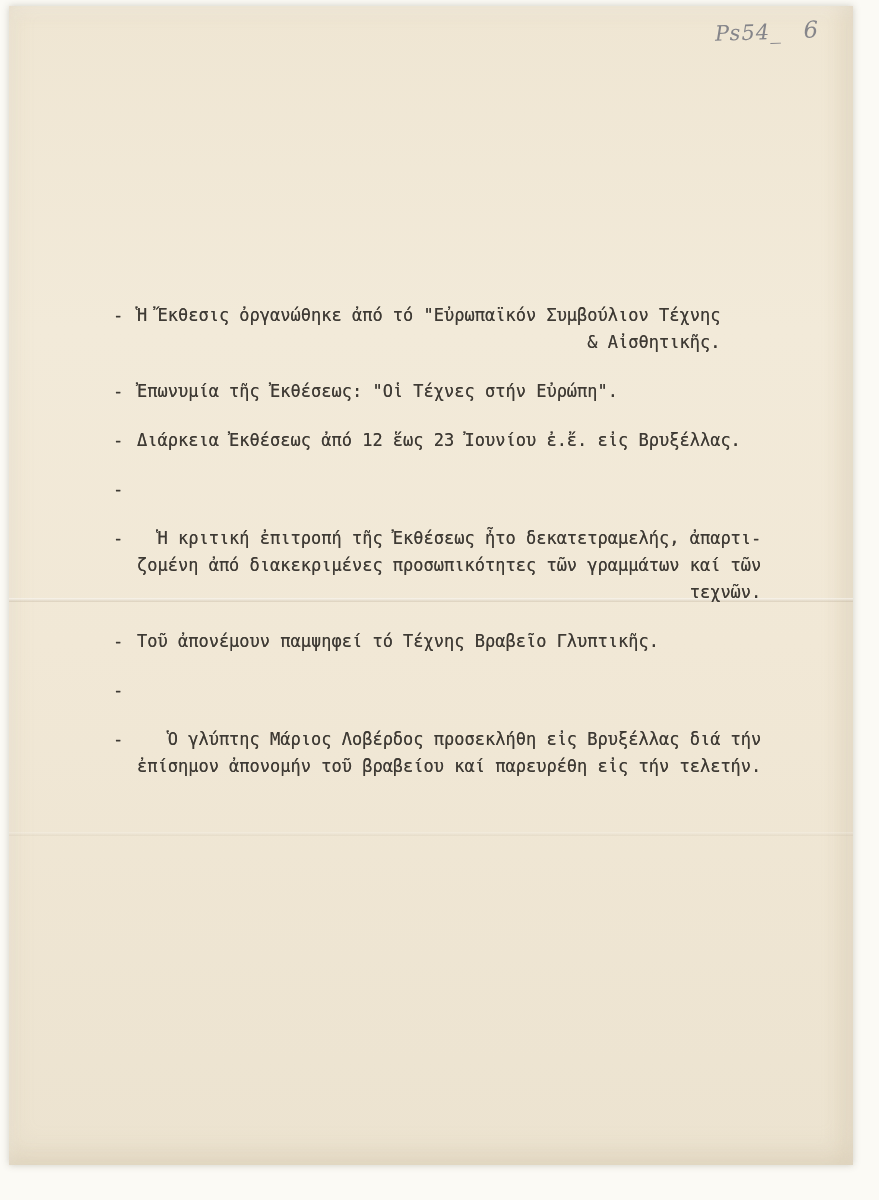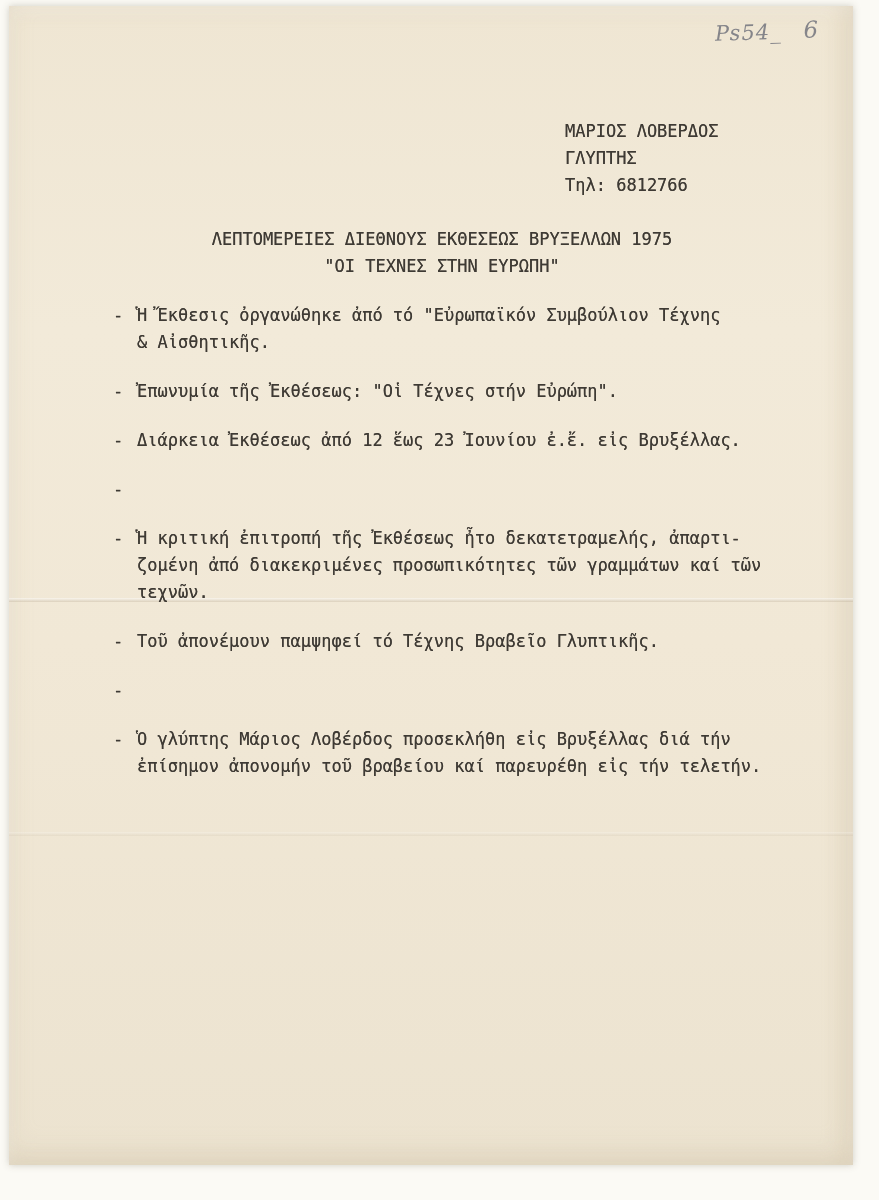"ΜΑΡΙΟΣ ΛΟΒΕΡΔΟΣ" div.sender { html: <div> <div>ΜΑΡΙΟΣ ΛΟΒΕΡΔΟΣ</div> <div>ΓΛΥΠΤΗΣ</div> <div>Τηλ: 6812766</div> </div> -> none }
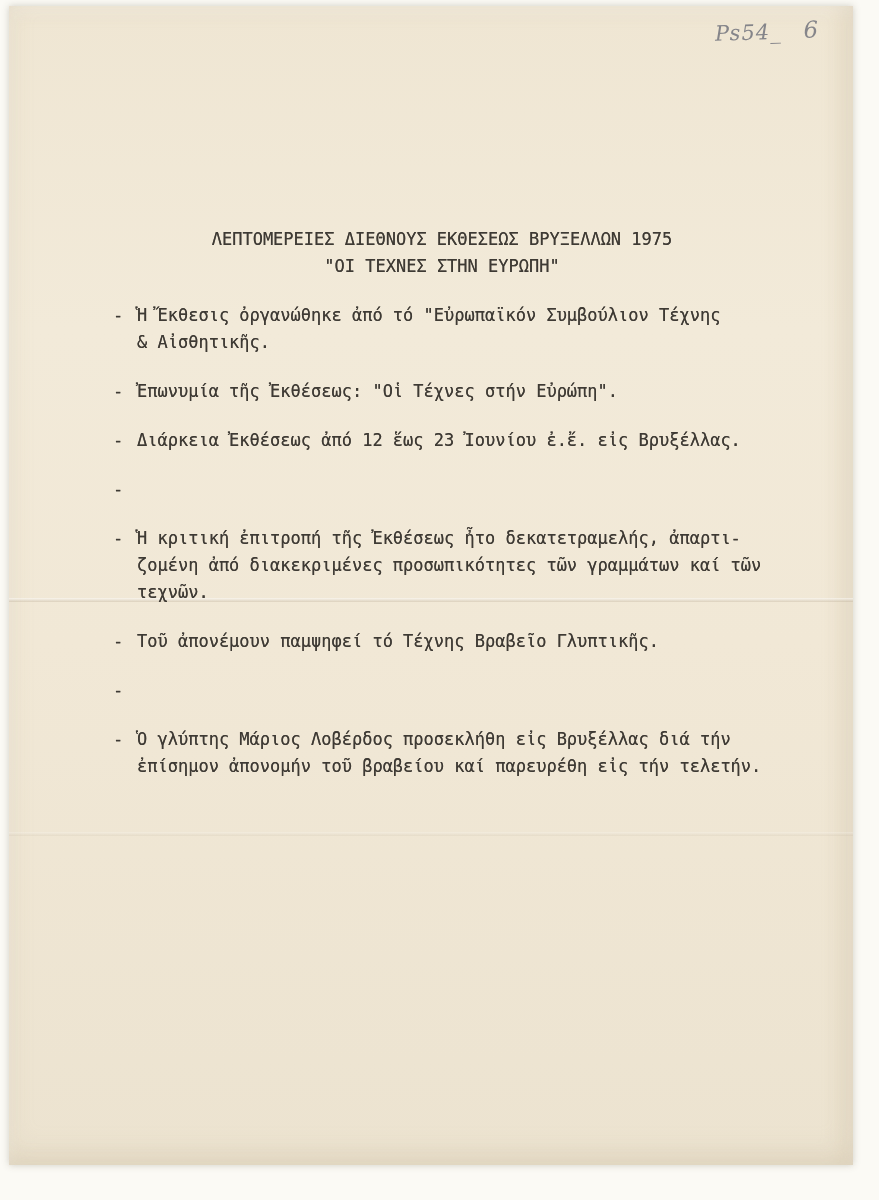"ΛΕΠΤΟΜΕΡΕΙΕΣ ΔΙΕΘΝΟΥΣ ΕΚΘΕΣΕΩΣ ΒΡΥΞΕΛΛΩΝ" div.heading { html: <div> <div>ΛΕΠΤΟΜΕΡΕΙΕΣ ΔΙΕΘΝΟΥΣ ΕΚΘΕΣΕΩΣ ΒΡΥΞΕΛΛΩΝ 1975</div> <div>"ΟΙ ΤΕΧΝΕΣ ΣΤΗΝ ΕΥΡΩΠΗ"</div> </div> -> none }
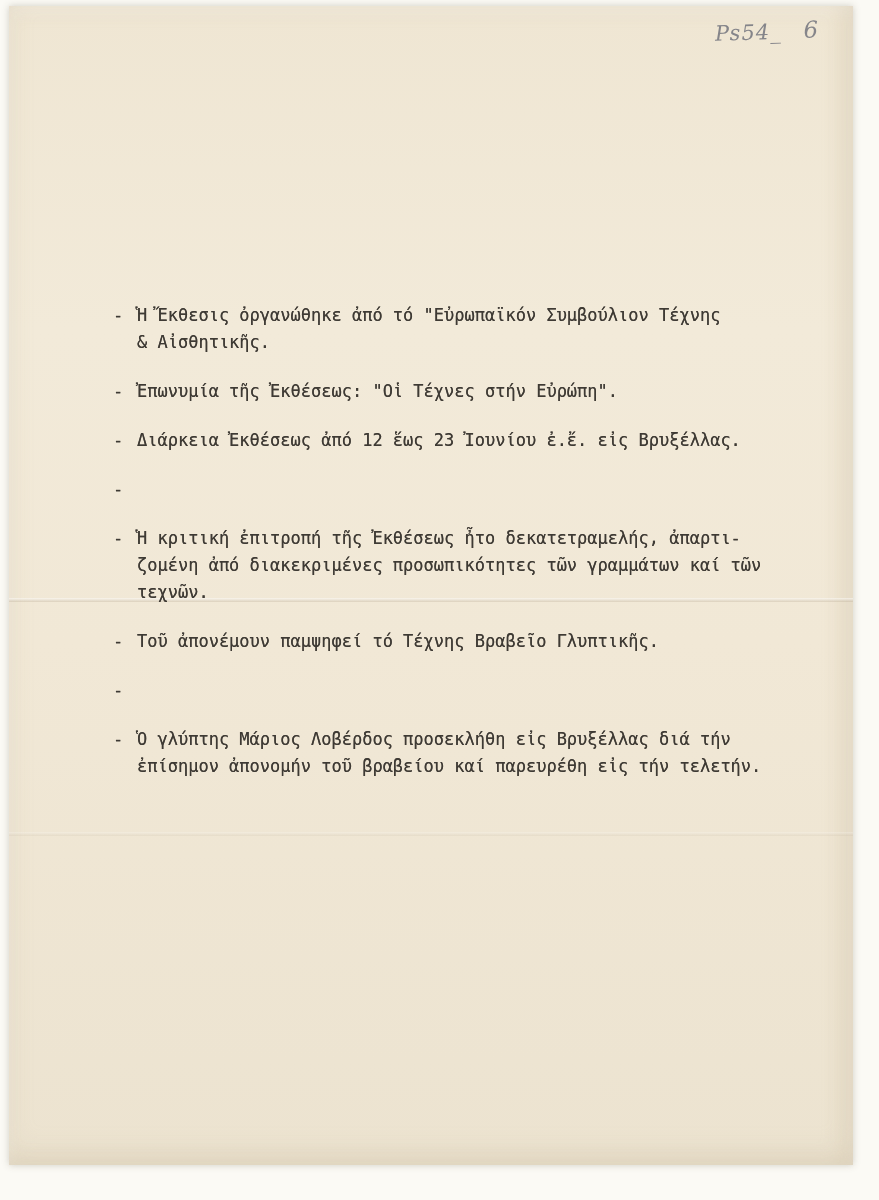"Ἡ Ἔκθεσις ὀργανώθηκε ἀπό τό" .bullet .btext { text-align: none -> right }
